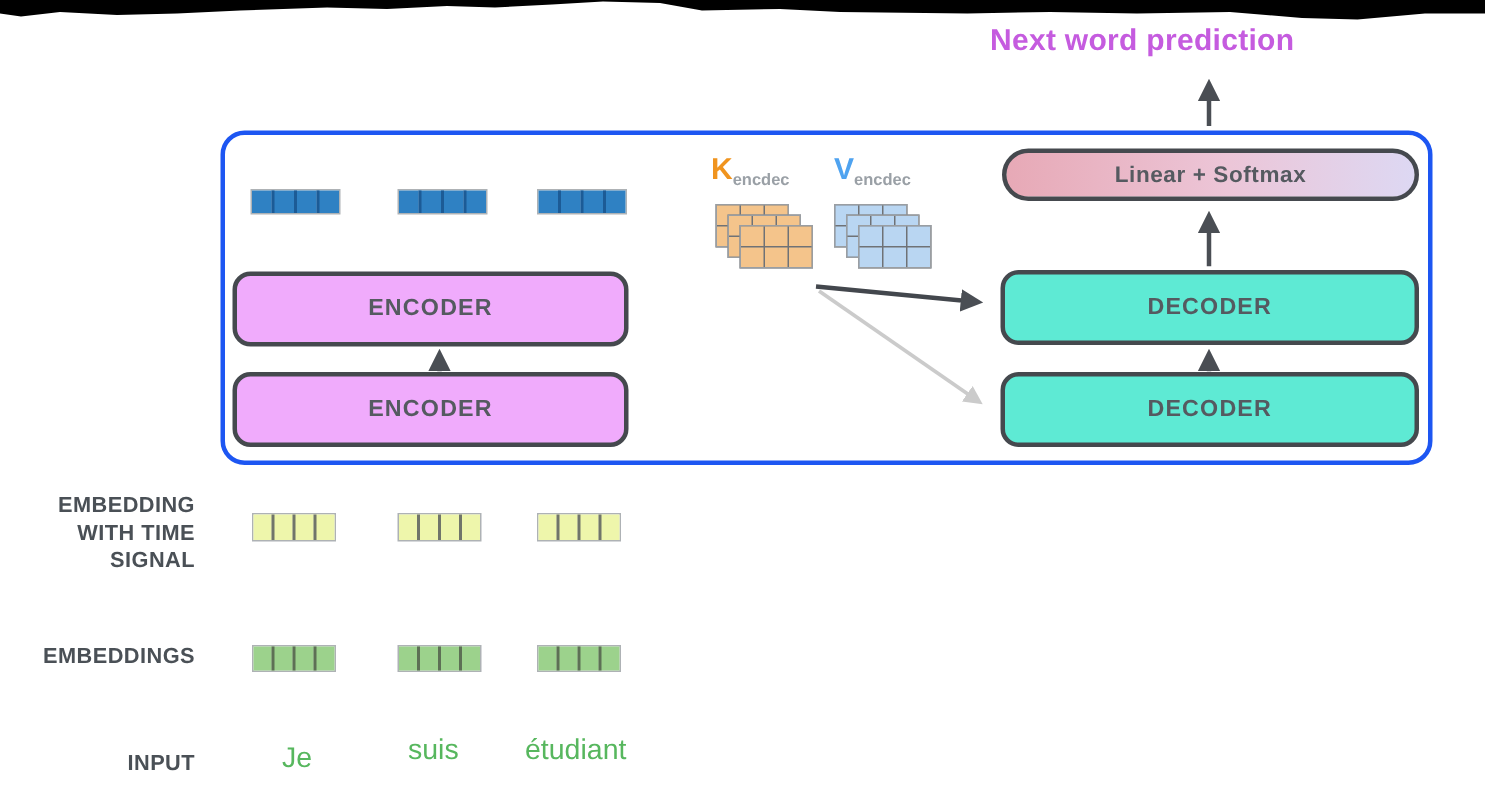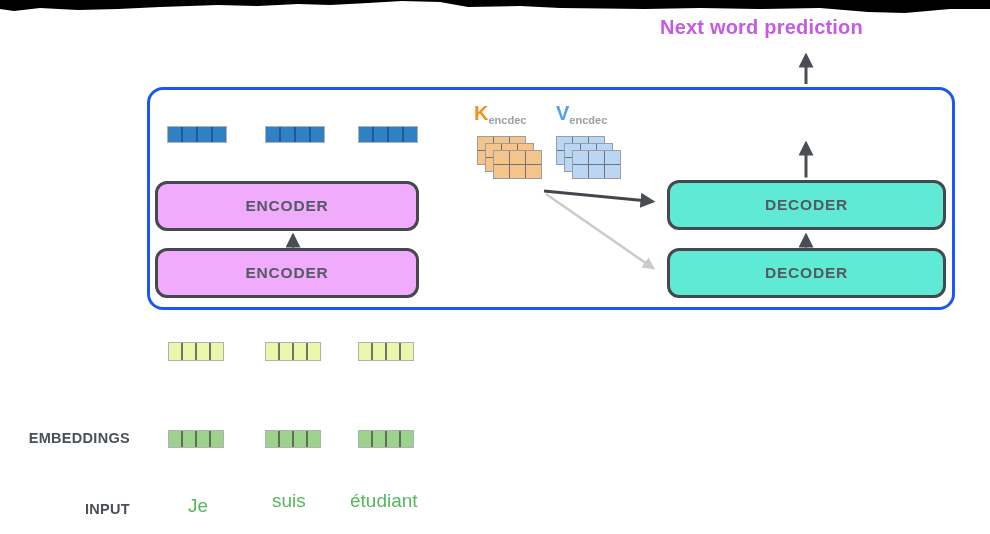"Linear + Softmax" div.tbox { html: none -> <div>Linear + Softmax</div> }
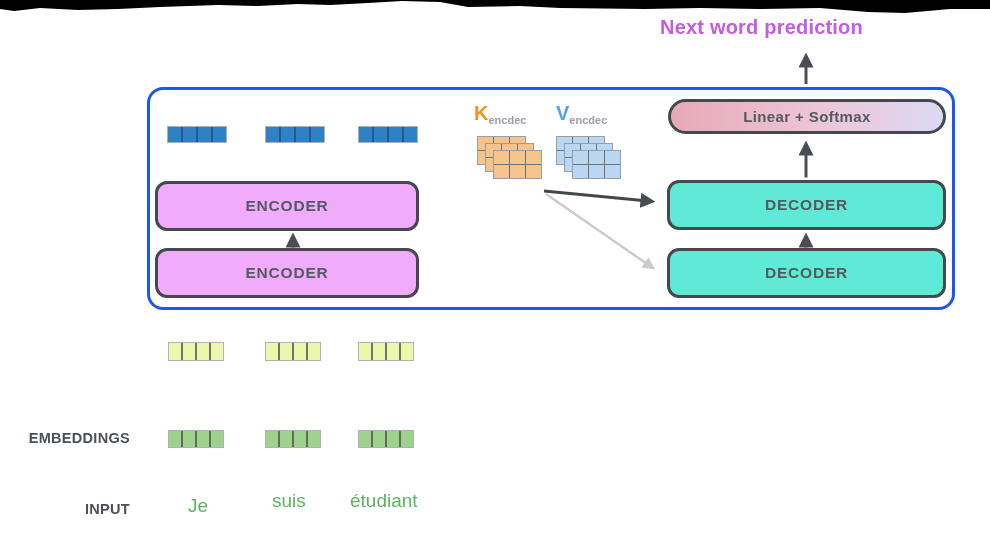"EMBEDDING" div.side-label { html: none -> <div> <span>EMBEDDING</span> <span>WITH TIME</span> <span>SIGNAL</span> </div> }
